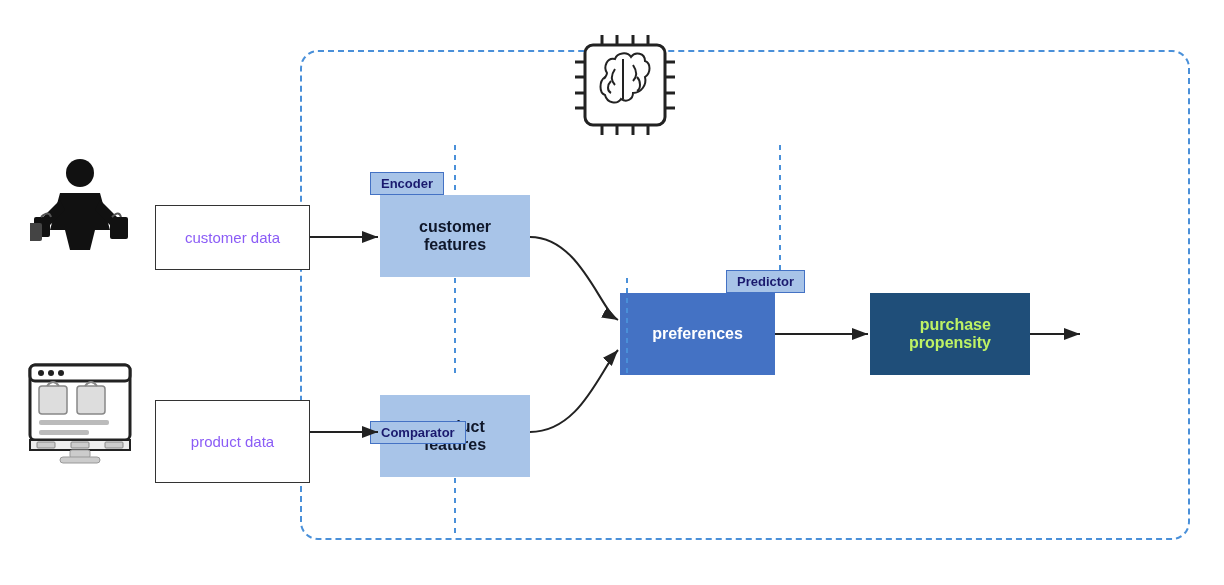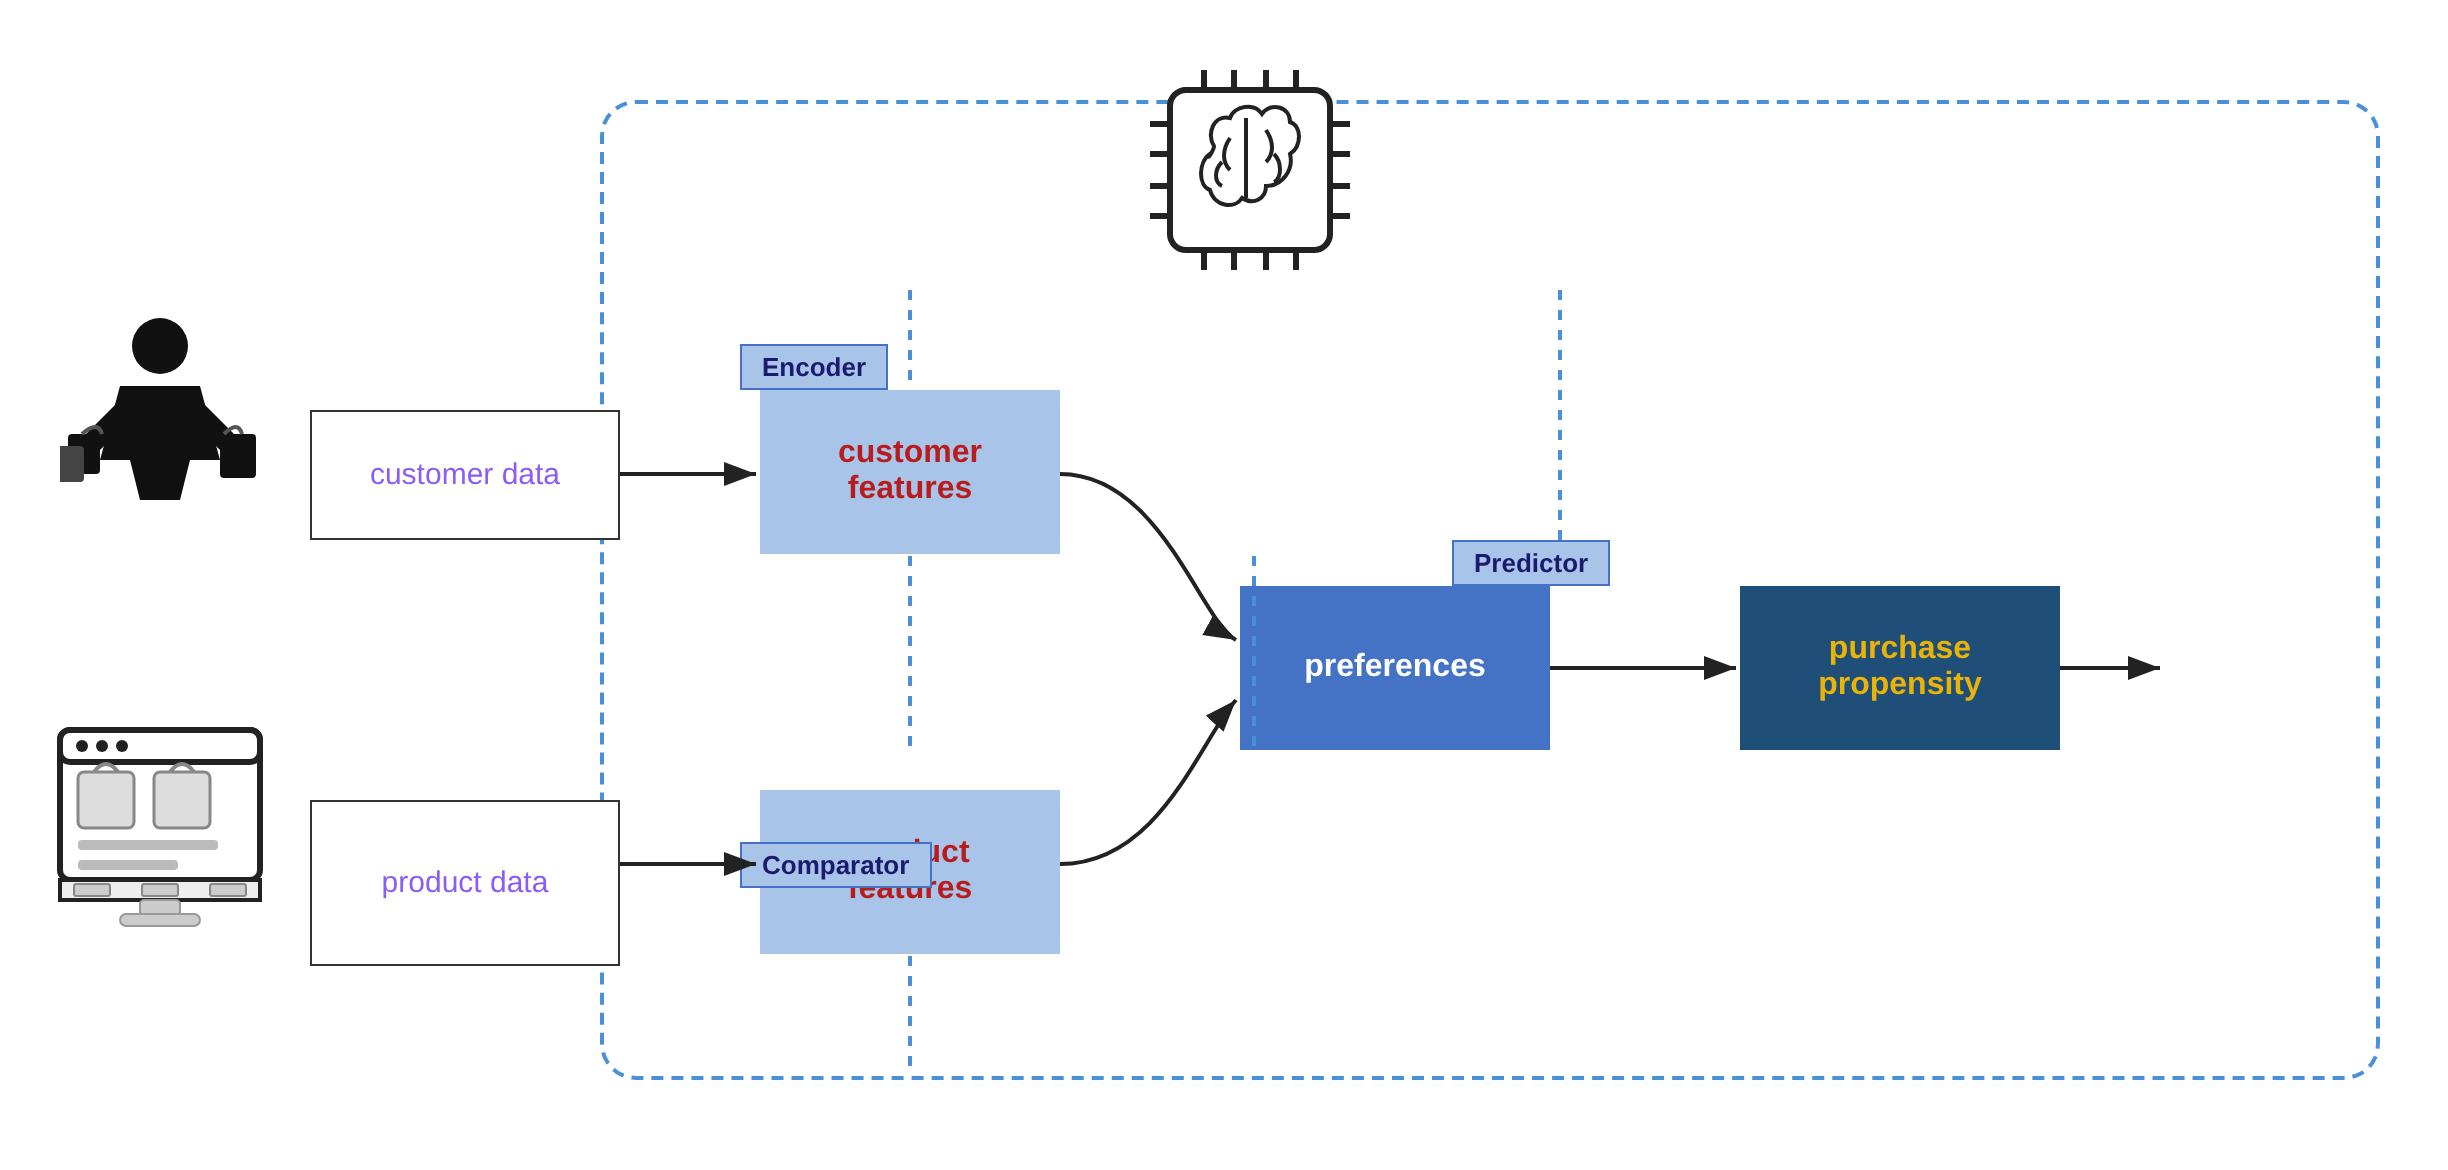"customer" .box-blue-light { color: #b91c1c -> #0f172a }
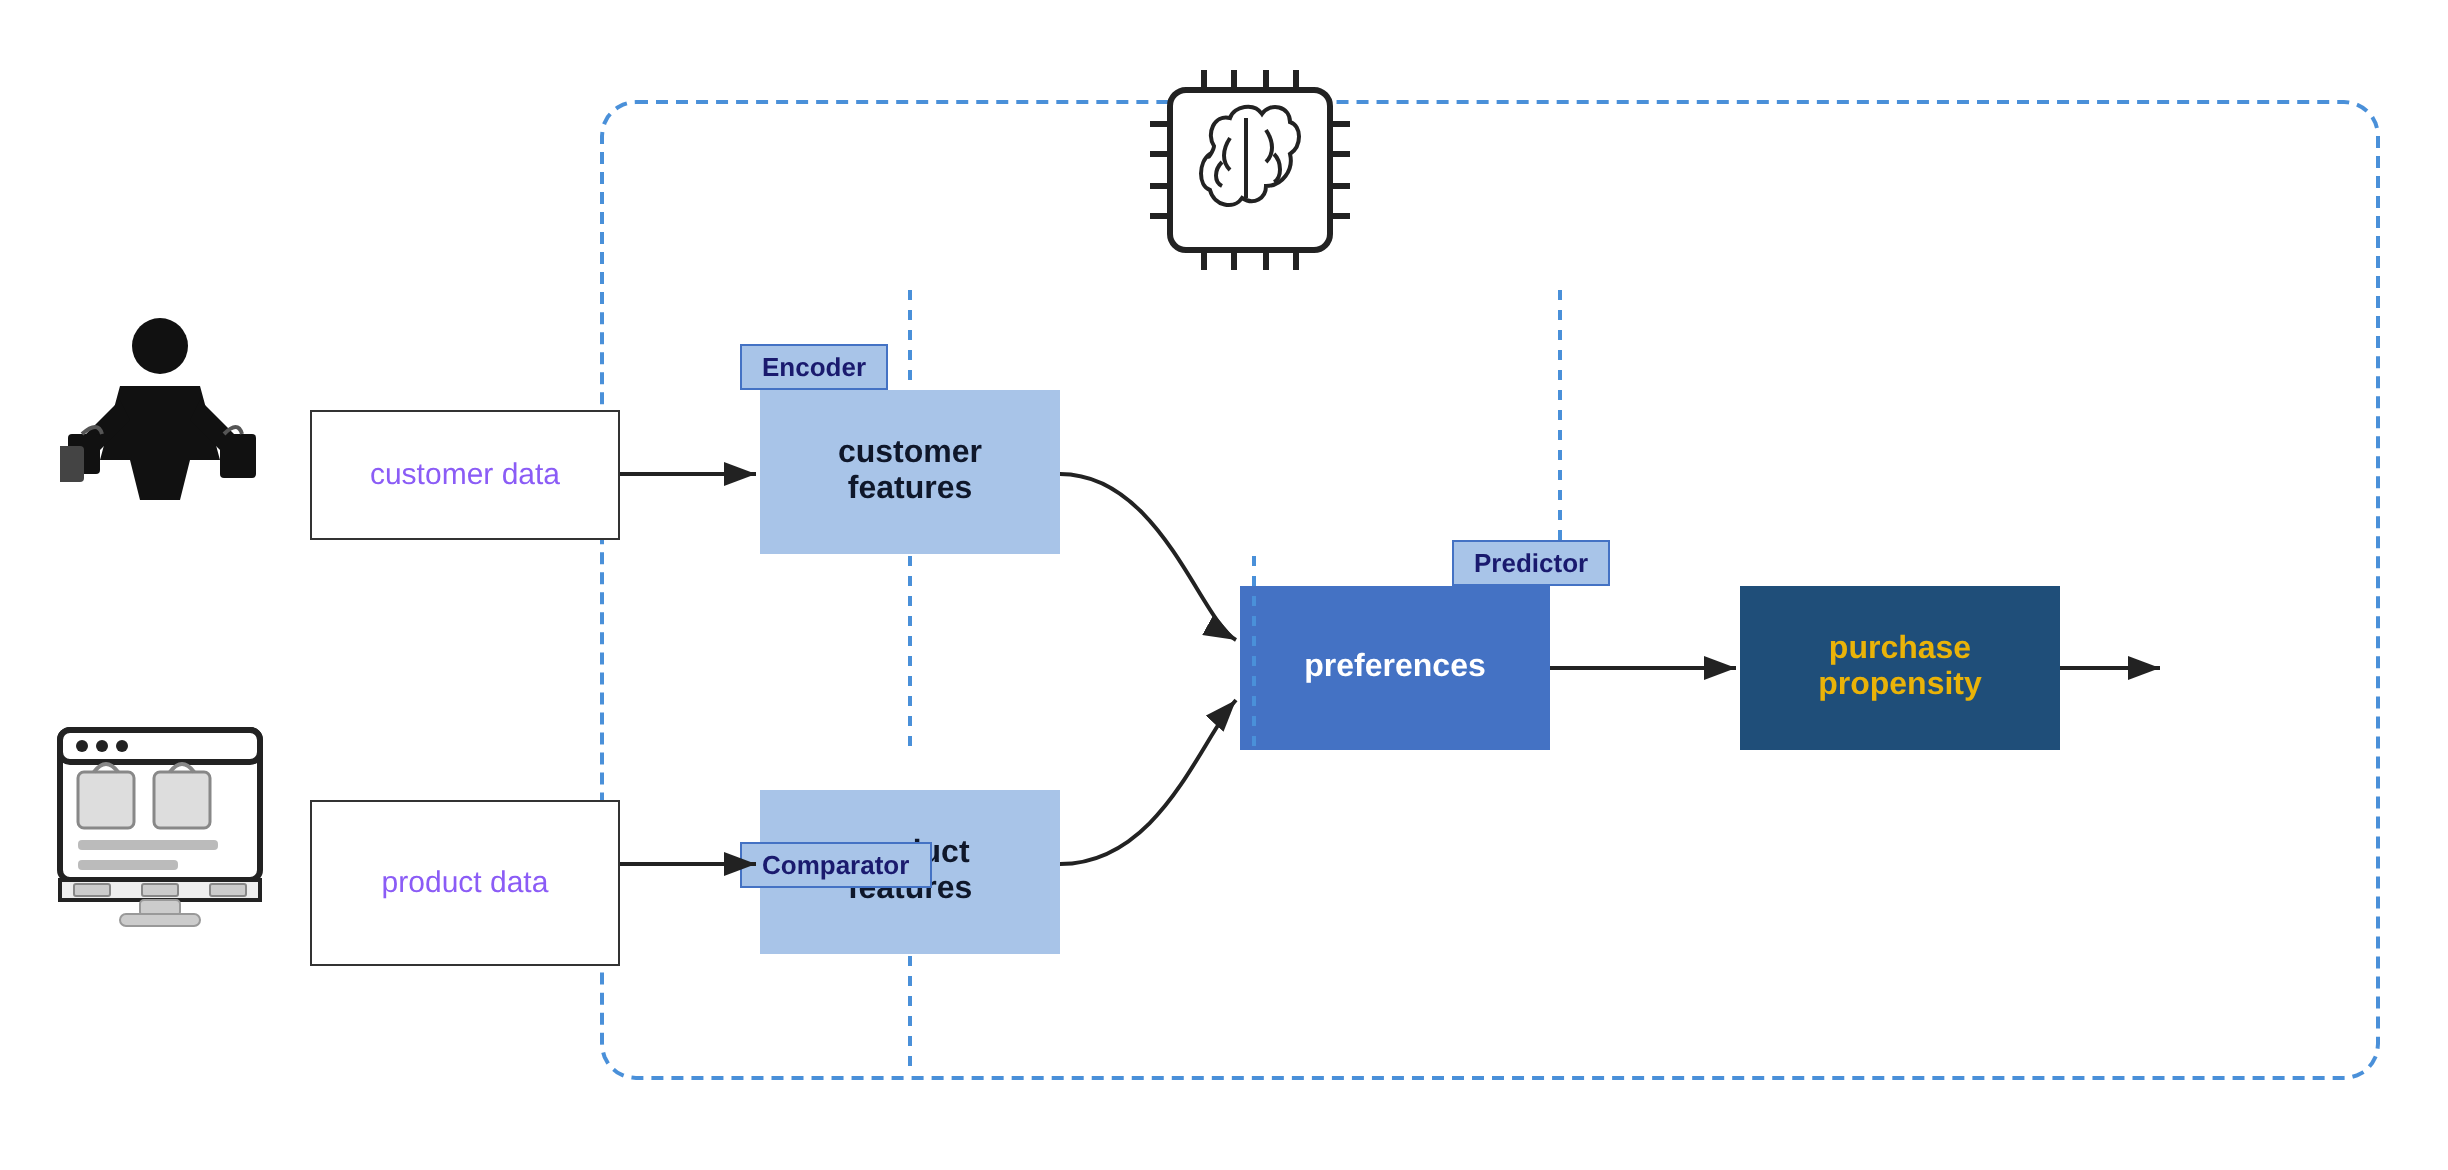"purchase" .box-blue-dark { color: #eab308 -> #bef264; text-align: none -> right }
